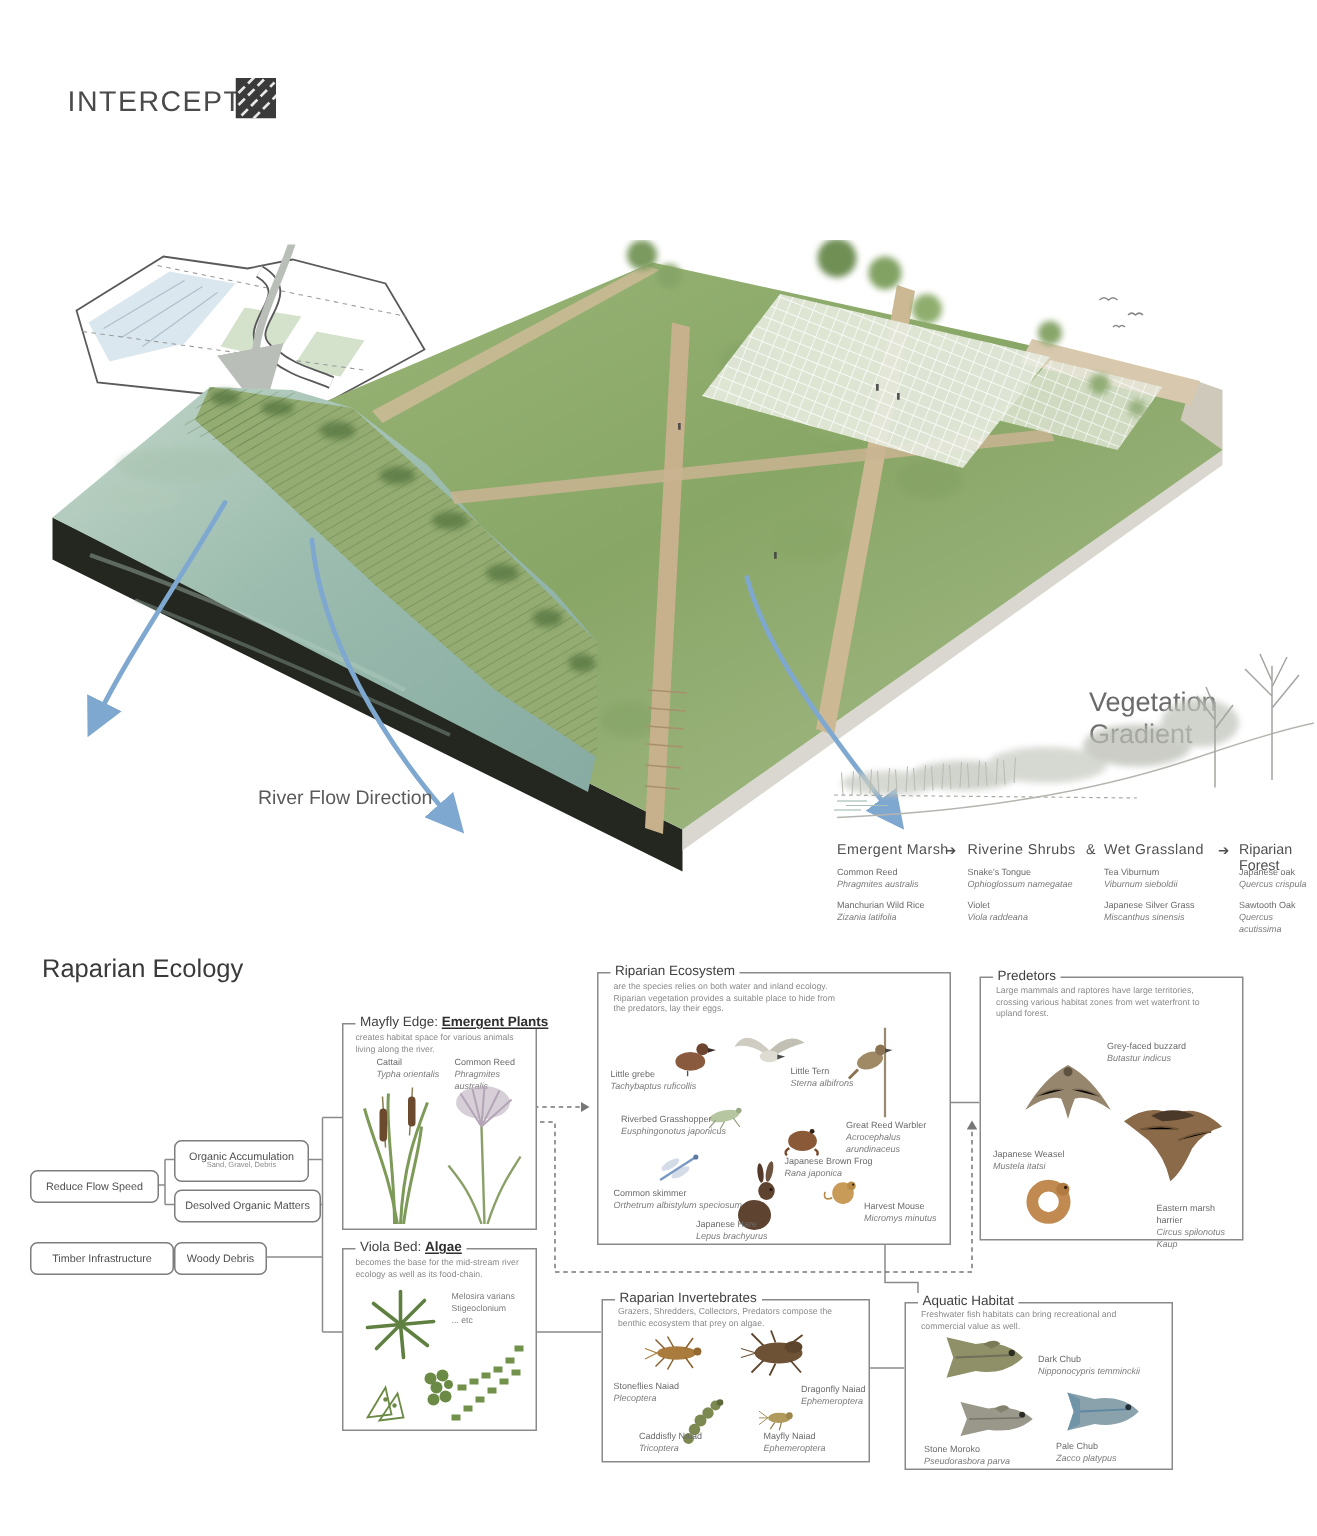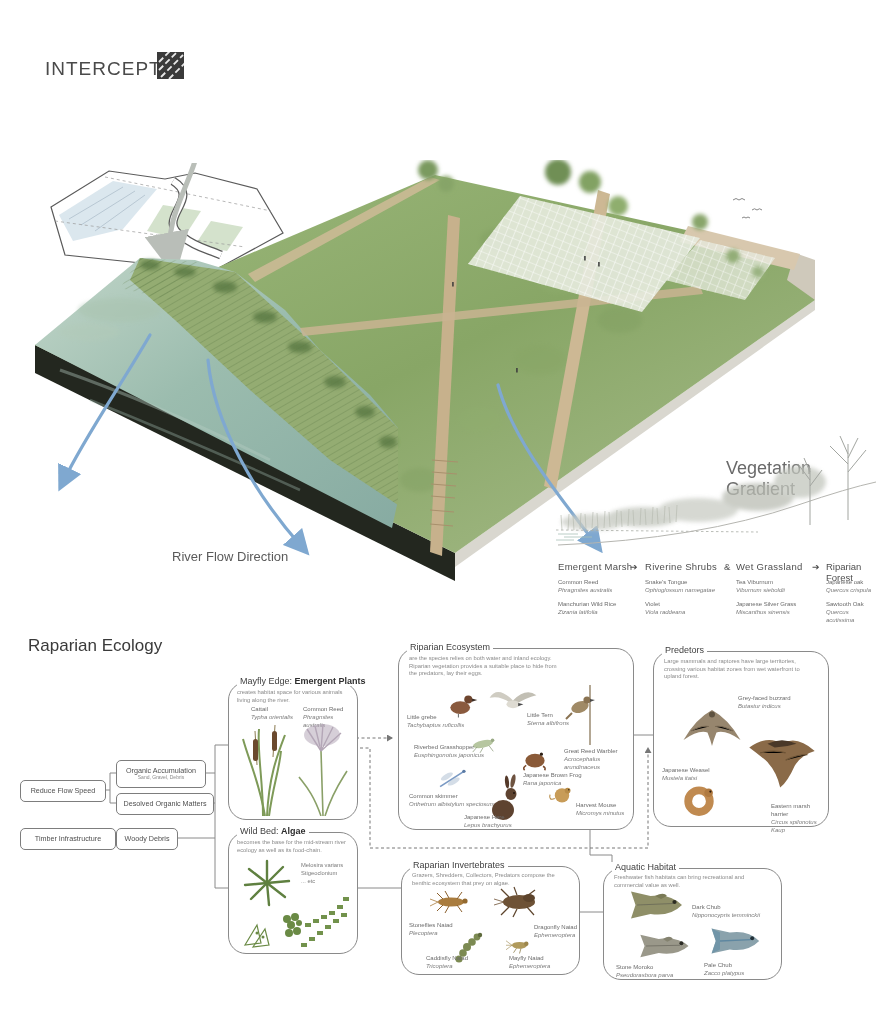"River Flow Direction" #flow-label { margin-top: 25px -> none }
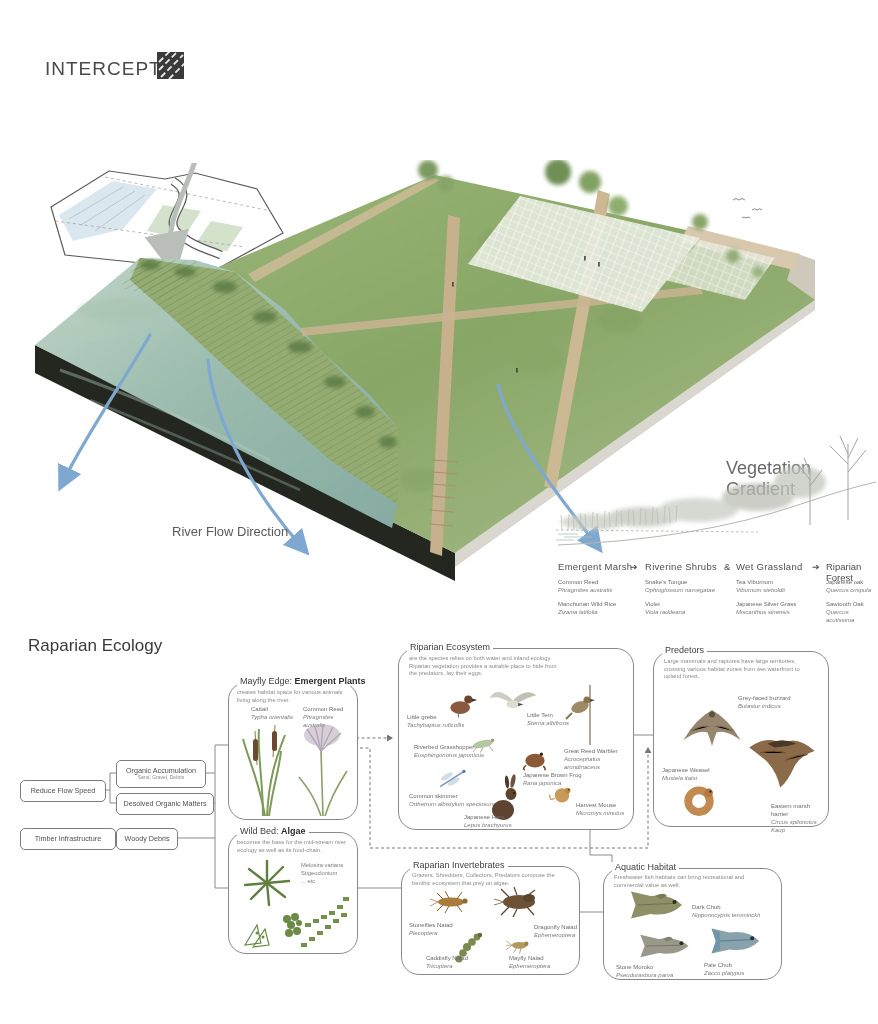"Riparian Ecosystem" .box { border-radius: 18px -> 0 }
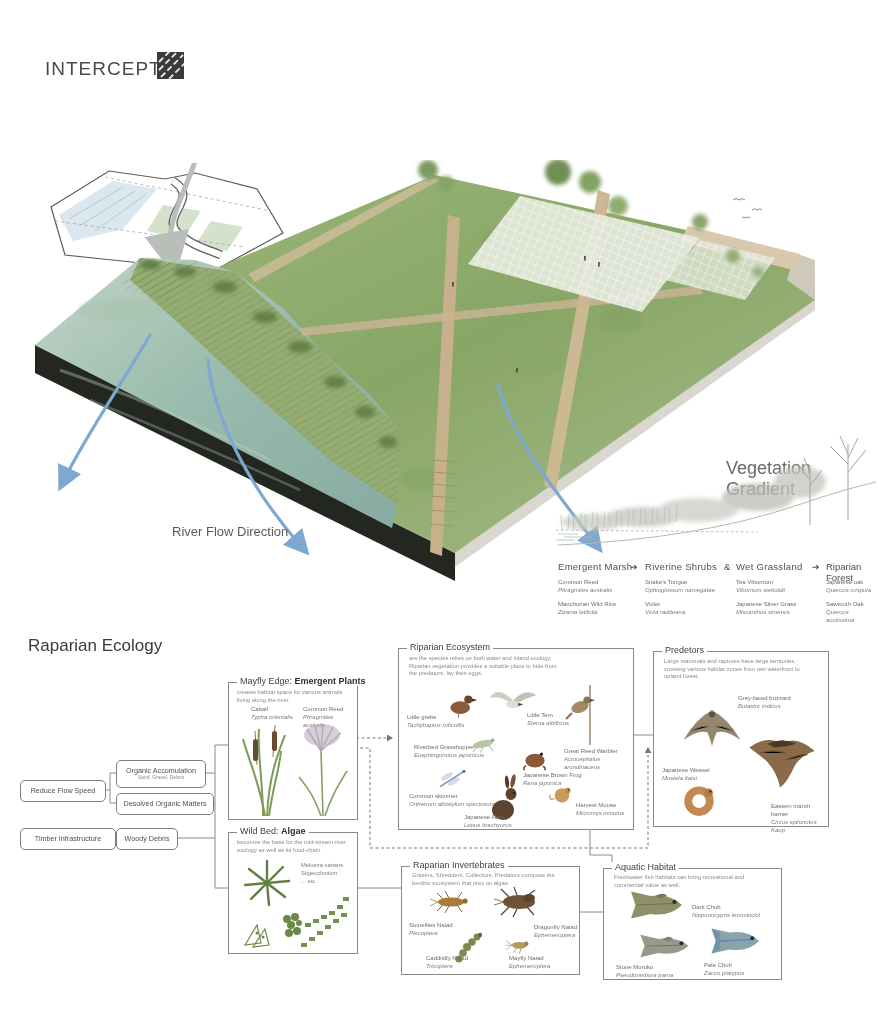"Emergent Plants" .legend b { text-decoration: none -> underline }
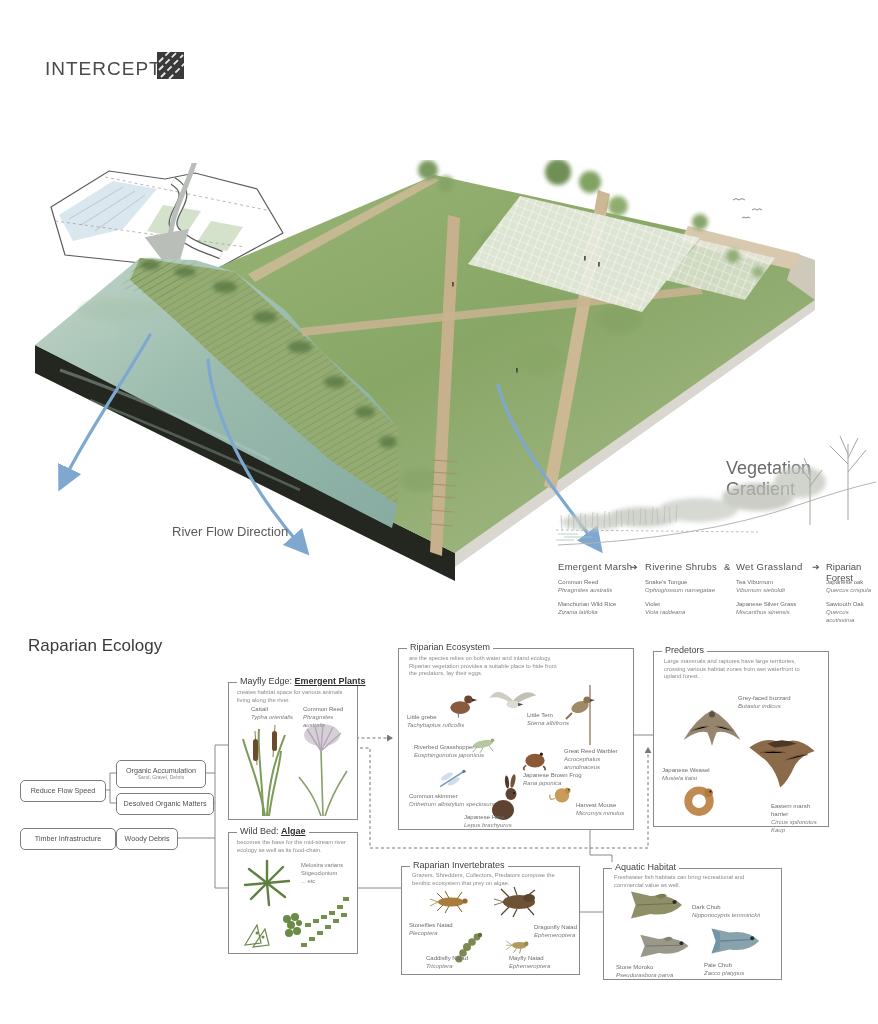"Wild Bed:" span { text: Wild -> Viola }
